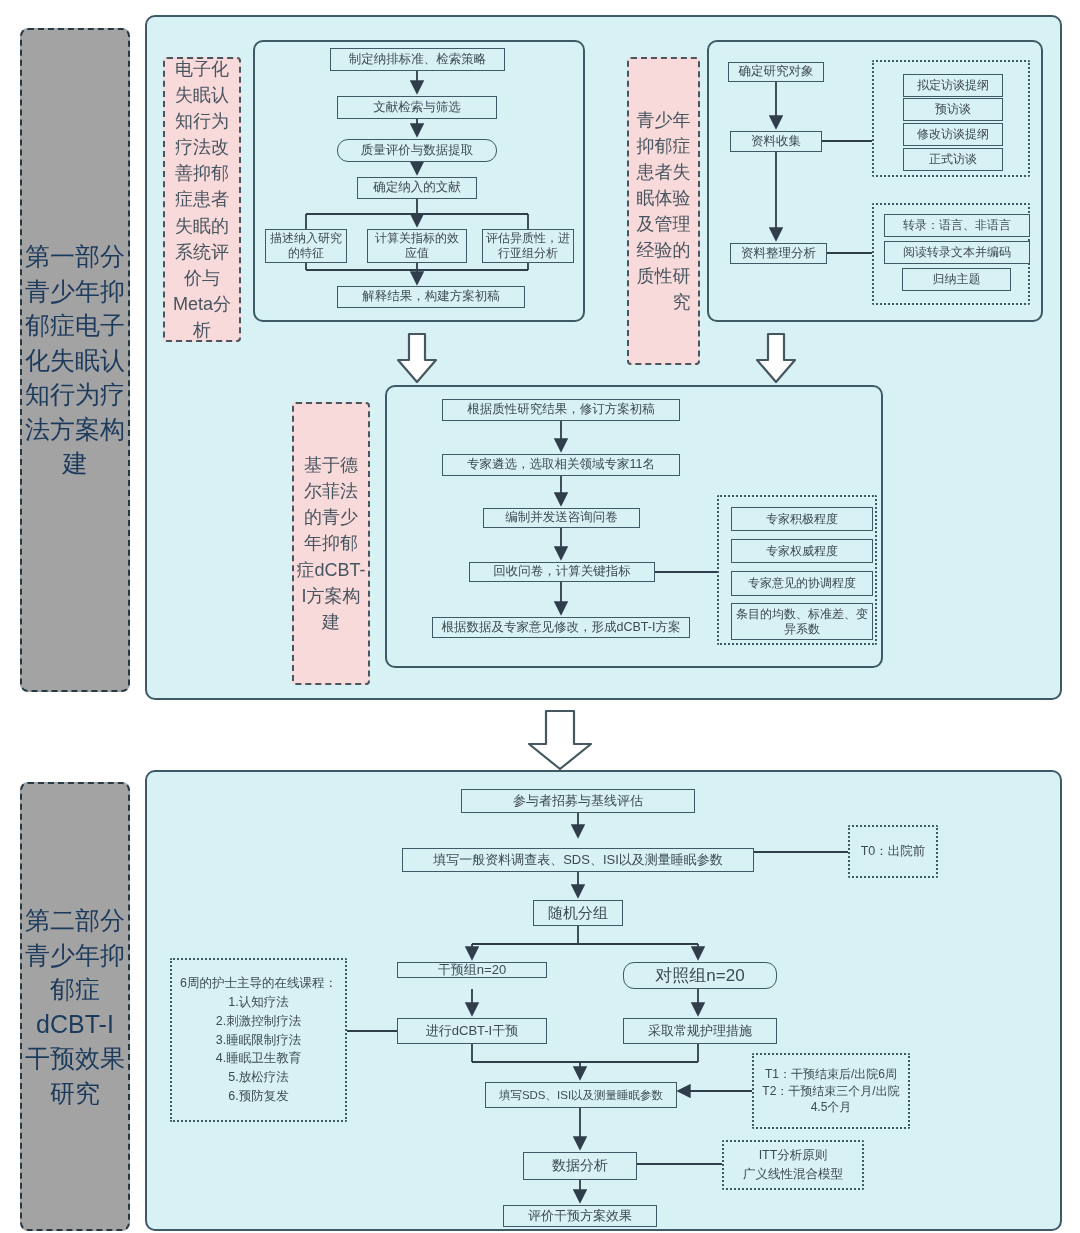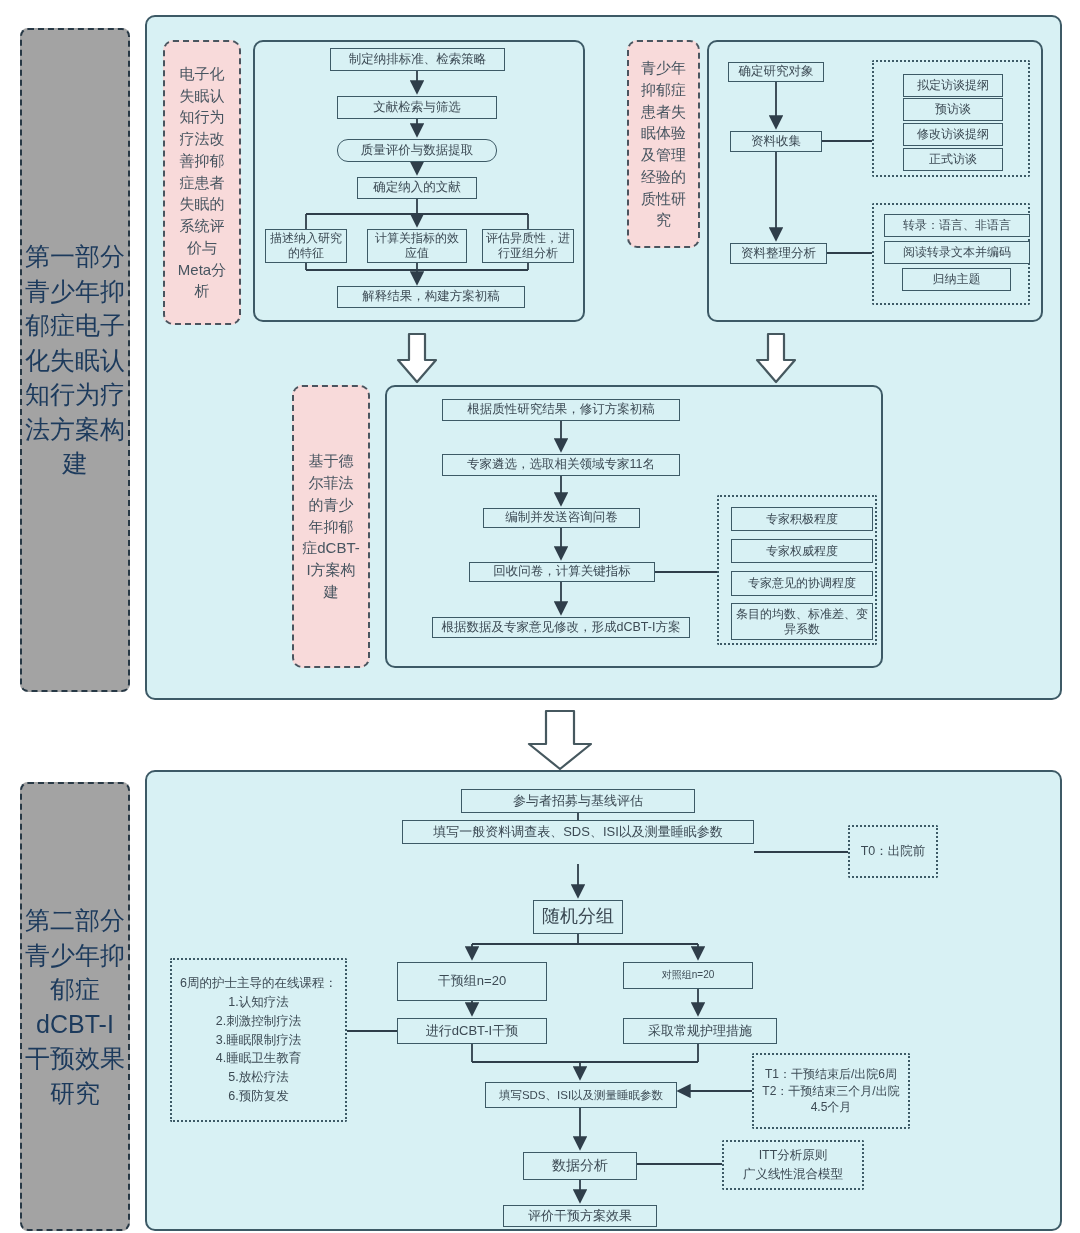"电子化" .pink { border-radius: 10px -> 4px; font-size: 15px -> 18px; margin-top: none -> 17px }
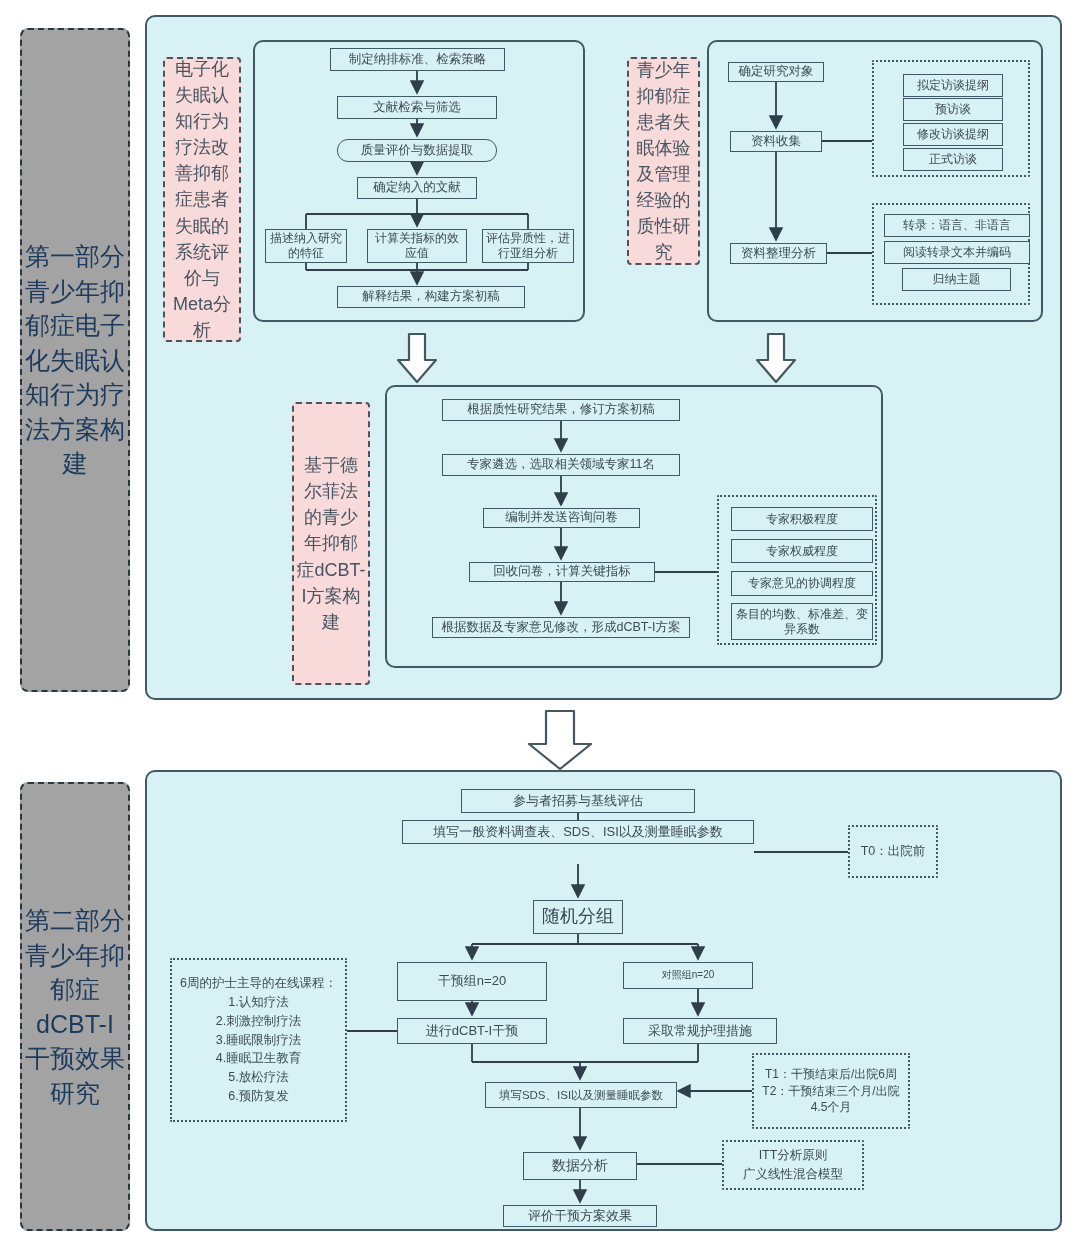"青少年" div.abs { height: 208px -> 308px; text-align: none -> right }
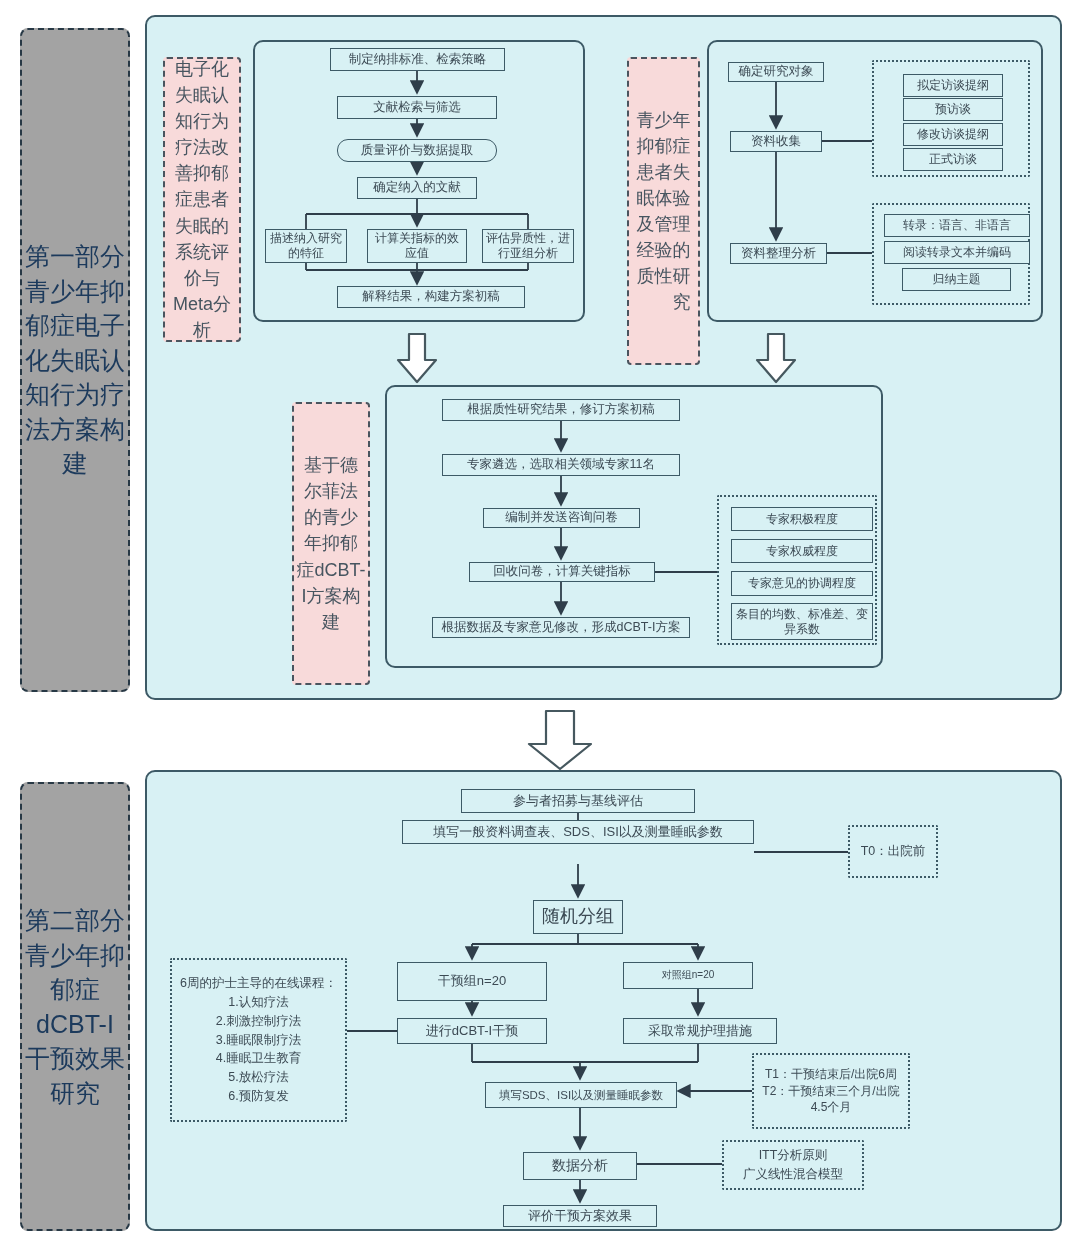"填写一般资料调查表、SDS、ISI以及测量睡眠参数" div.abs { top: 820px -> 848px }
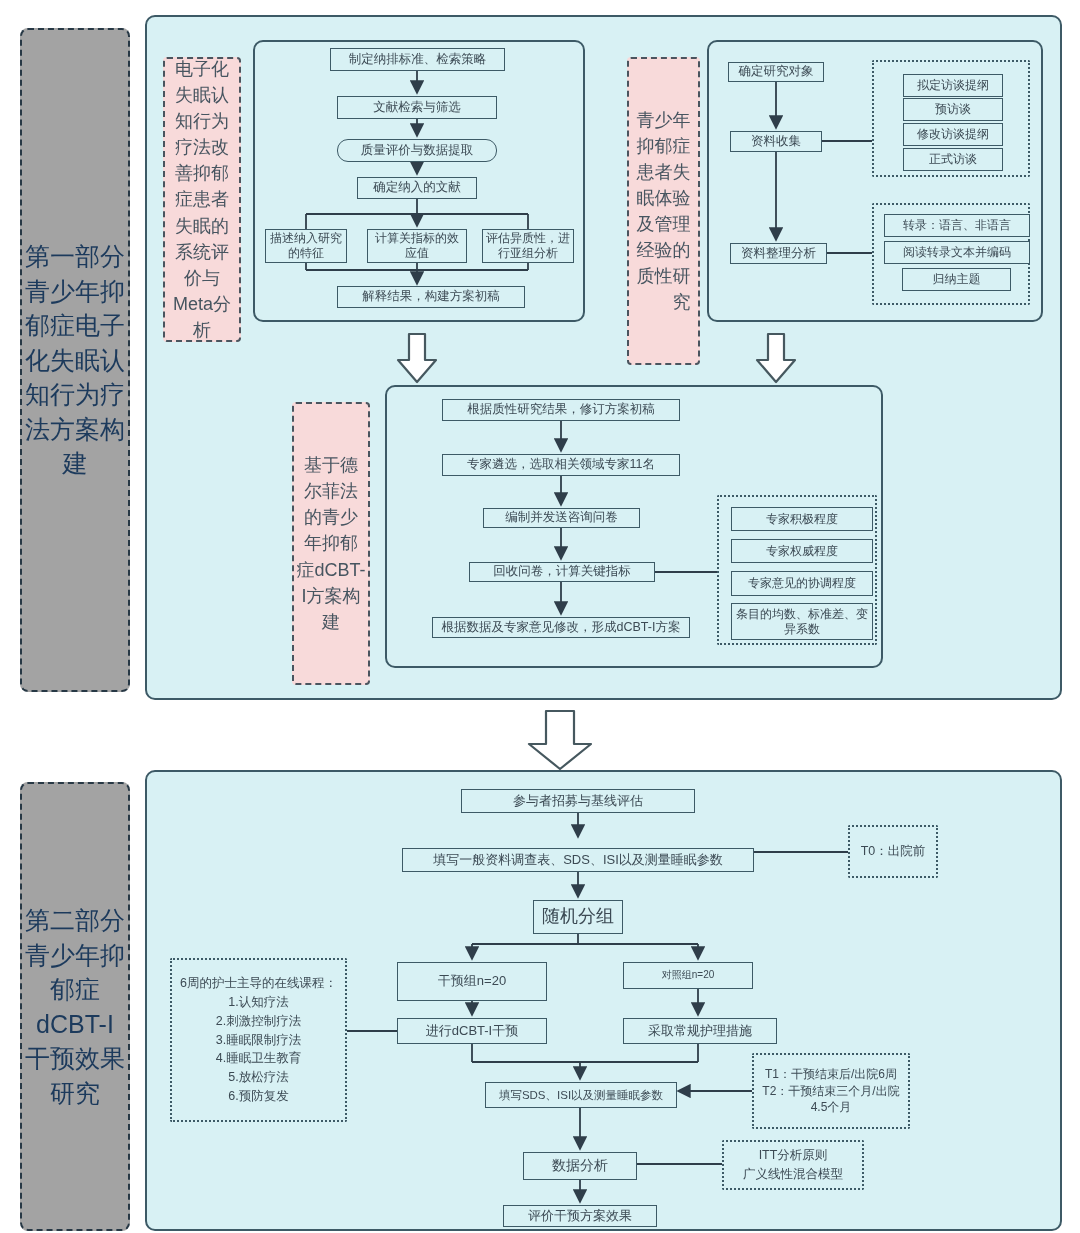"随机分组" div.abs { font-family: Liberation Mono, monospace -> none; font-size: 18px -> 15px; height: 34px -> 26px }
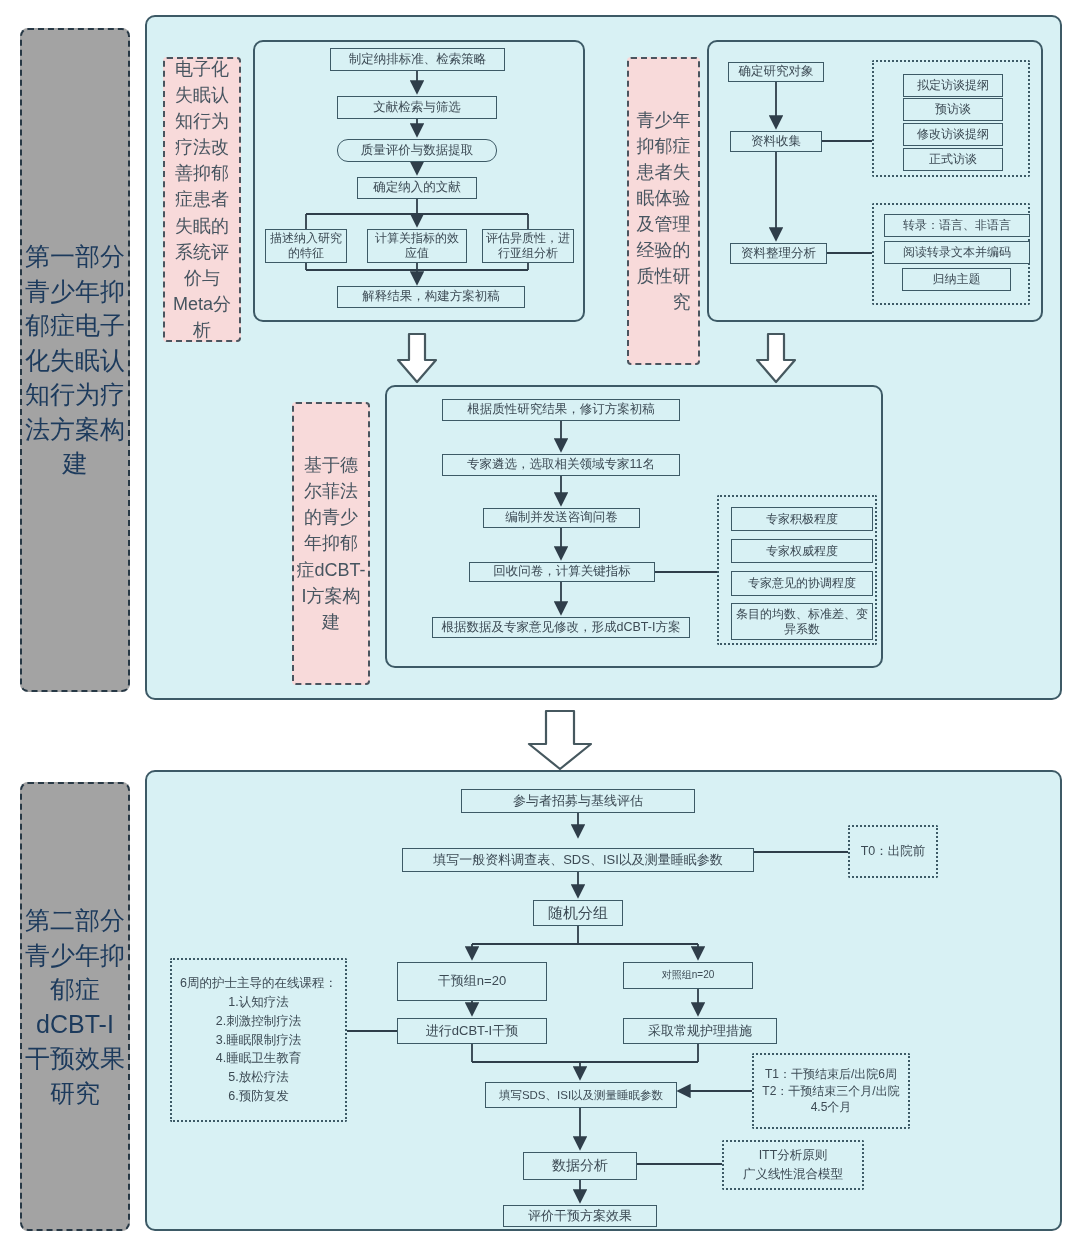"干预组n=20" div.abs { height: 39px -> 16px }
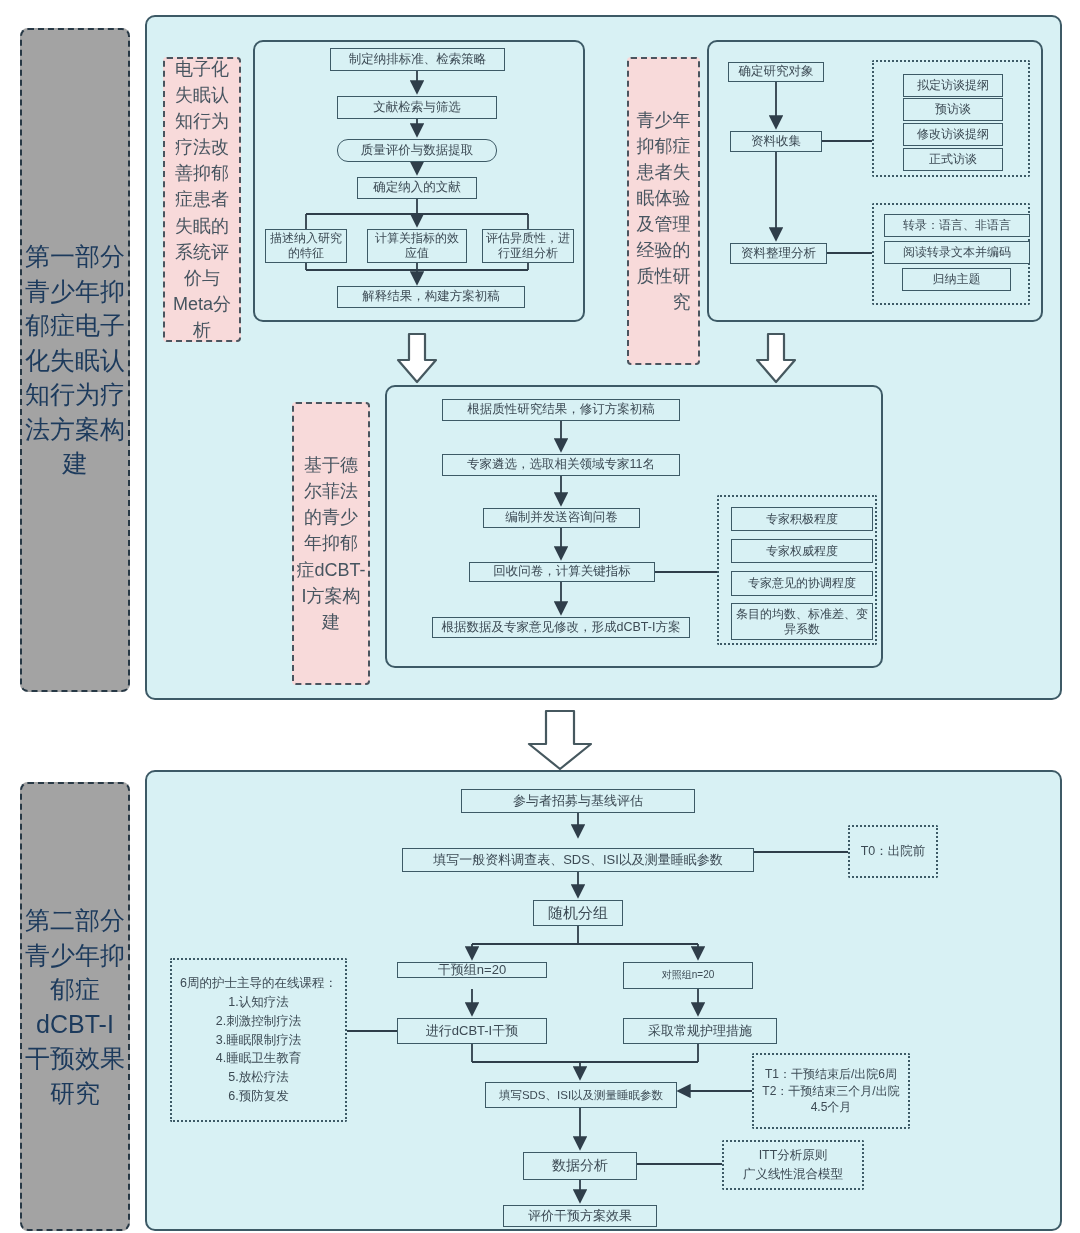"对照组n=20" div.abs { border-radius: none -> 11px; font-size: 10px -> 17px; width: 130px -> 154px }
